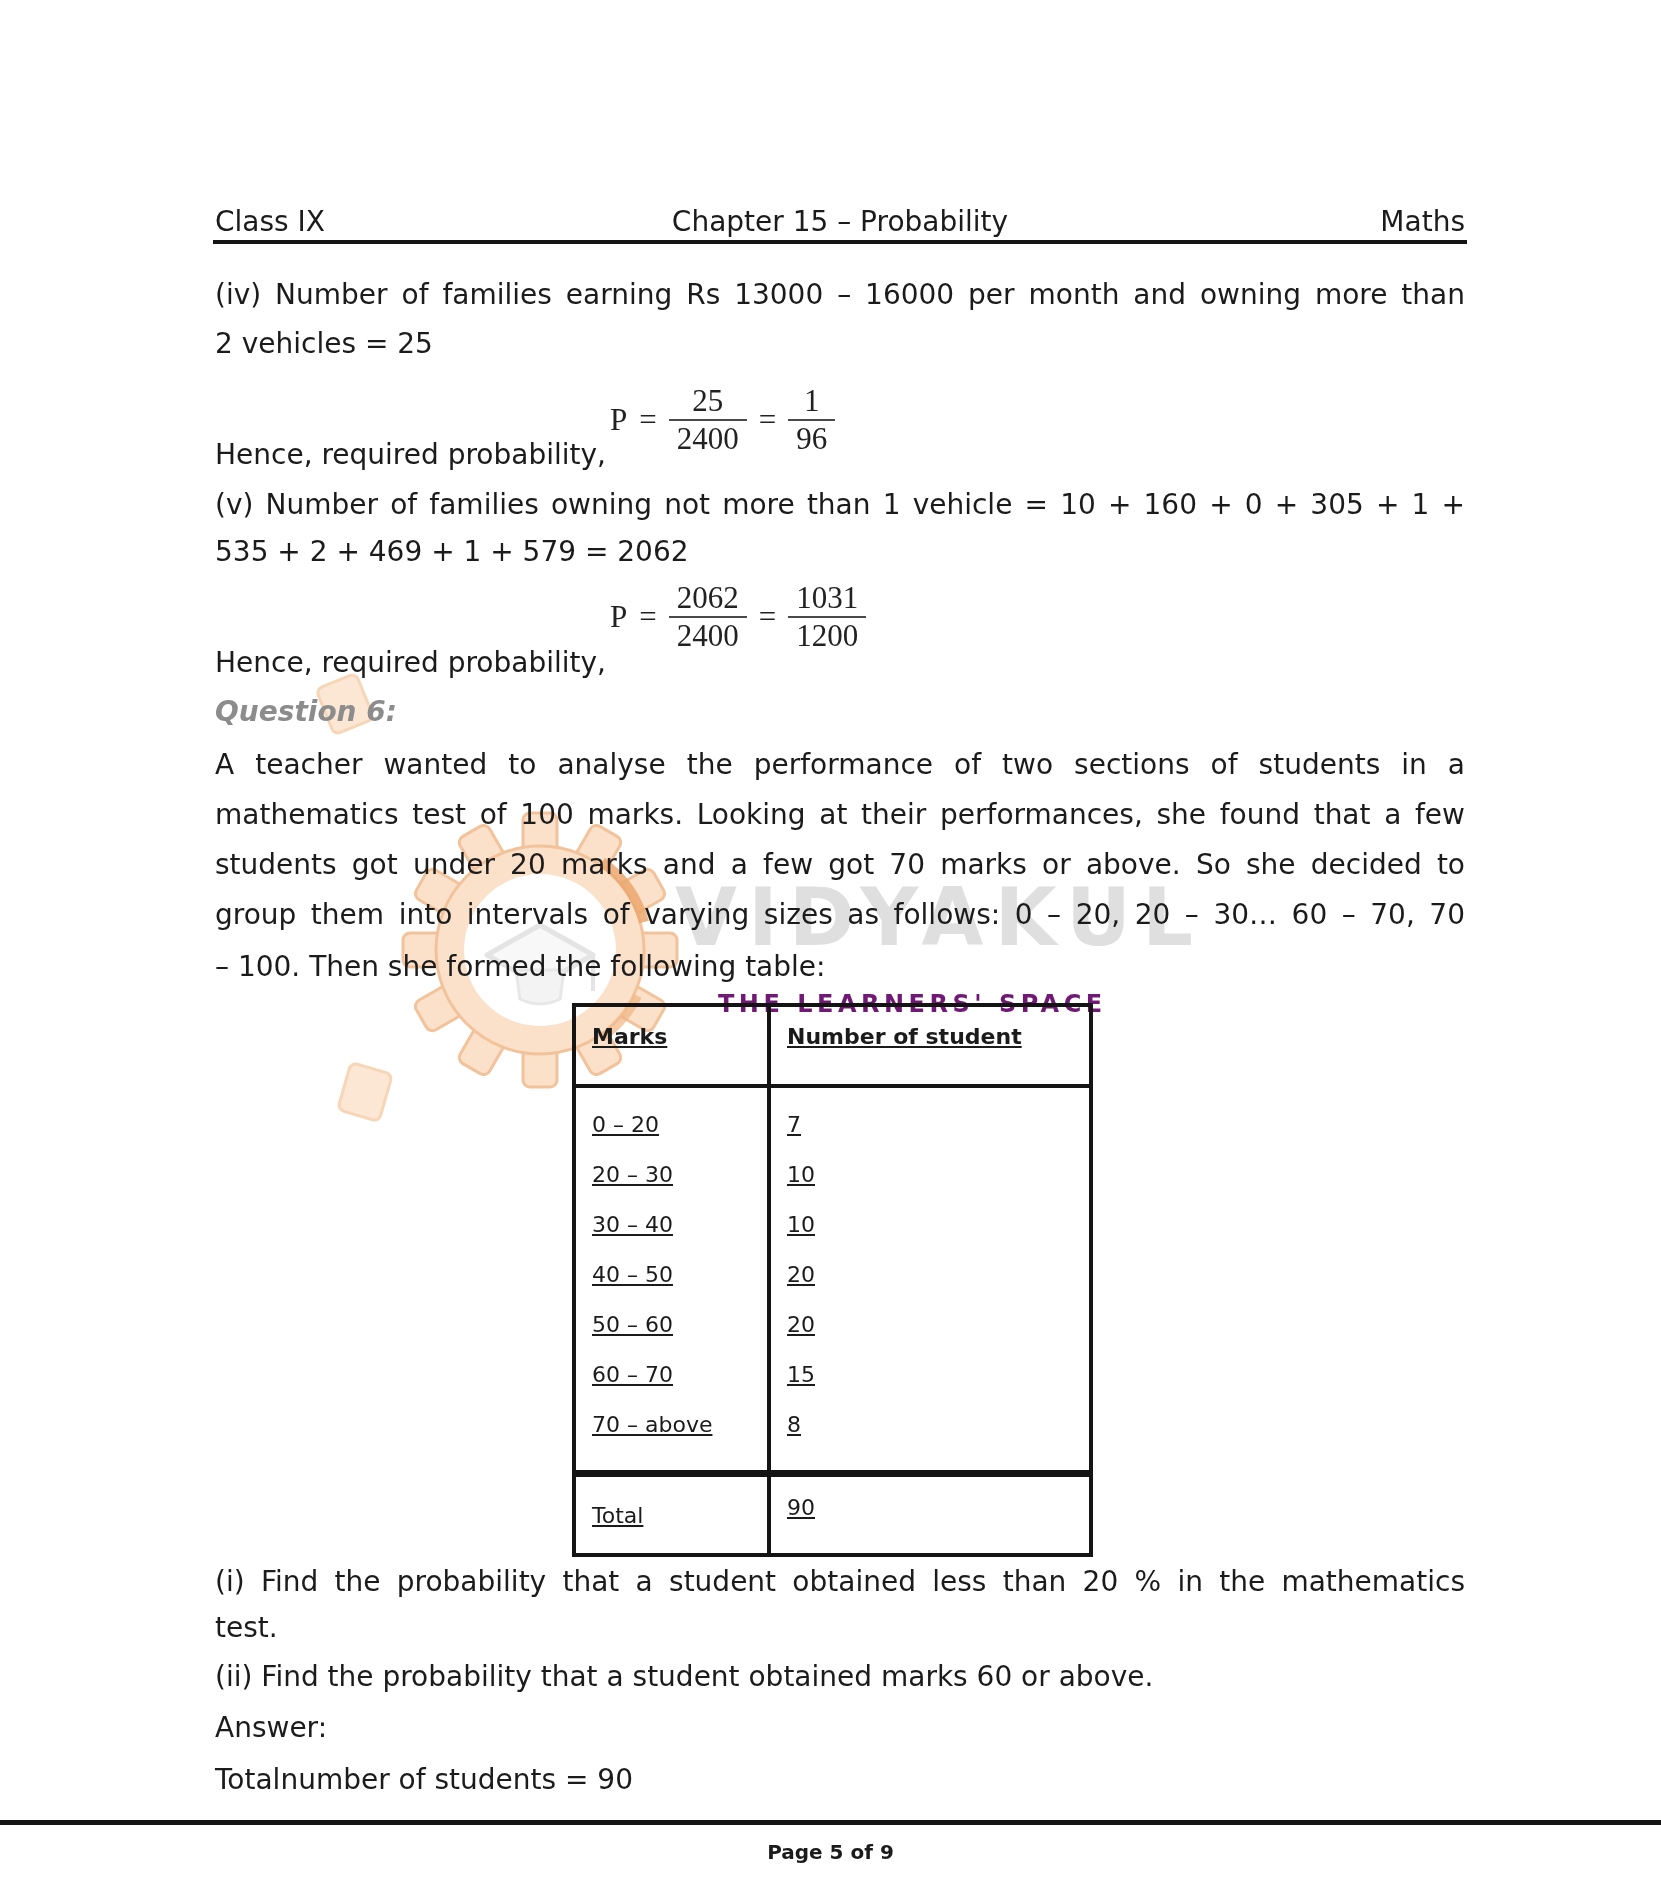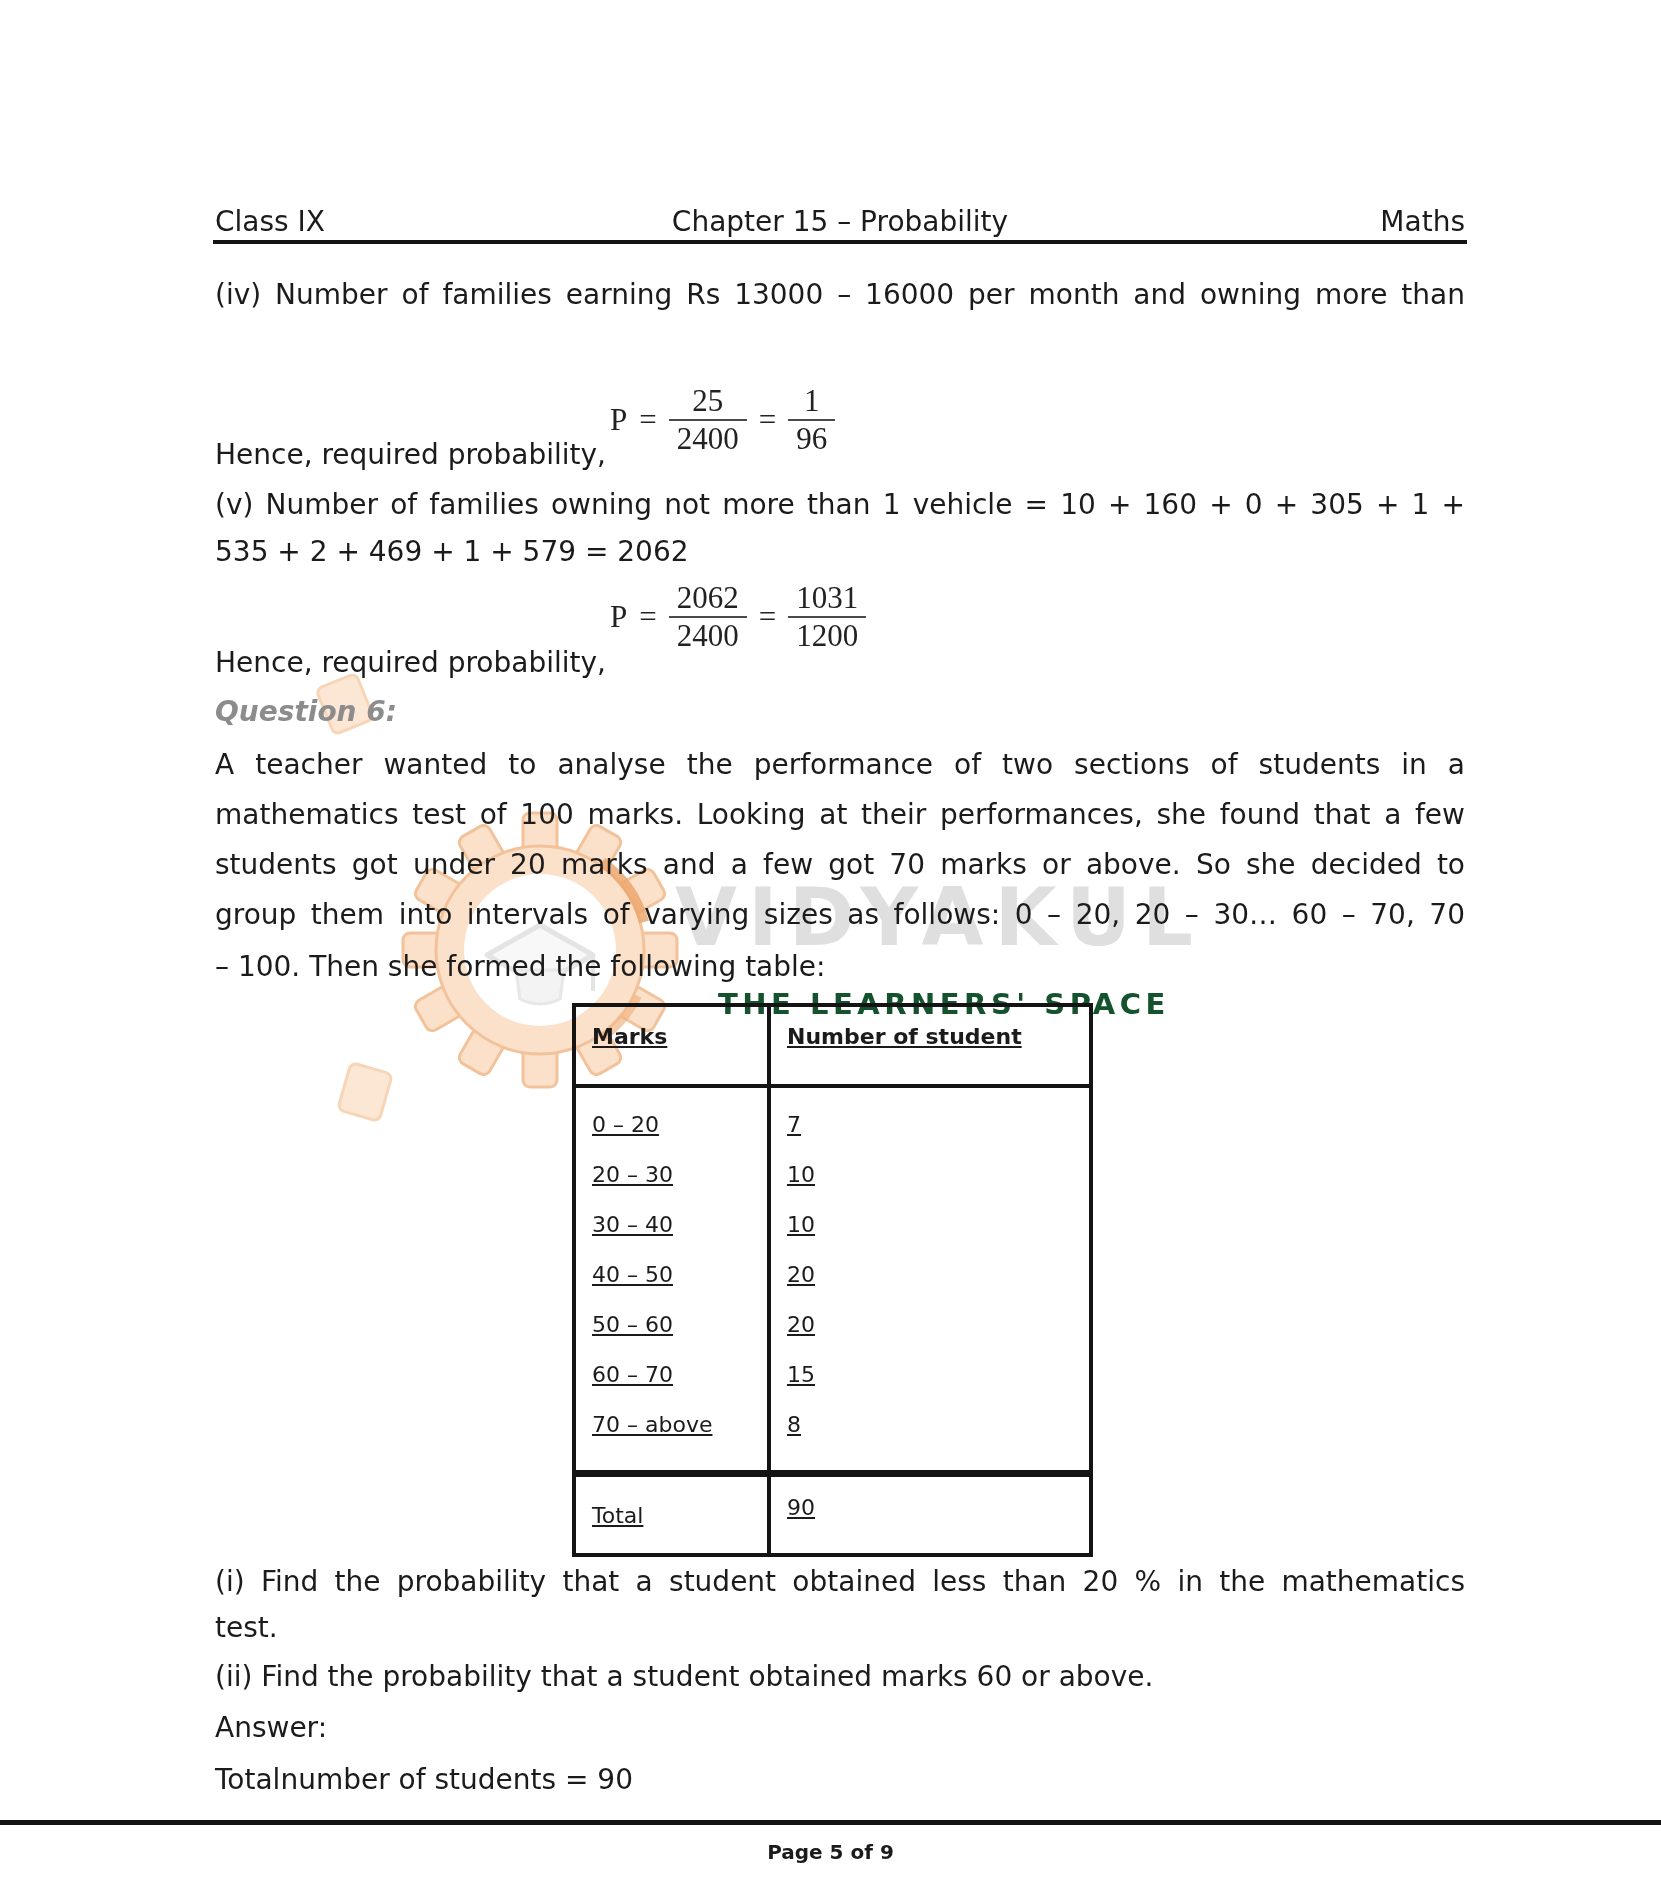"2 vehicles = 25" div.line { html: none -> <div>2 vehicles = 25</div> }
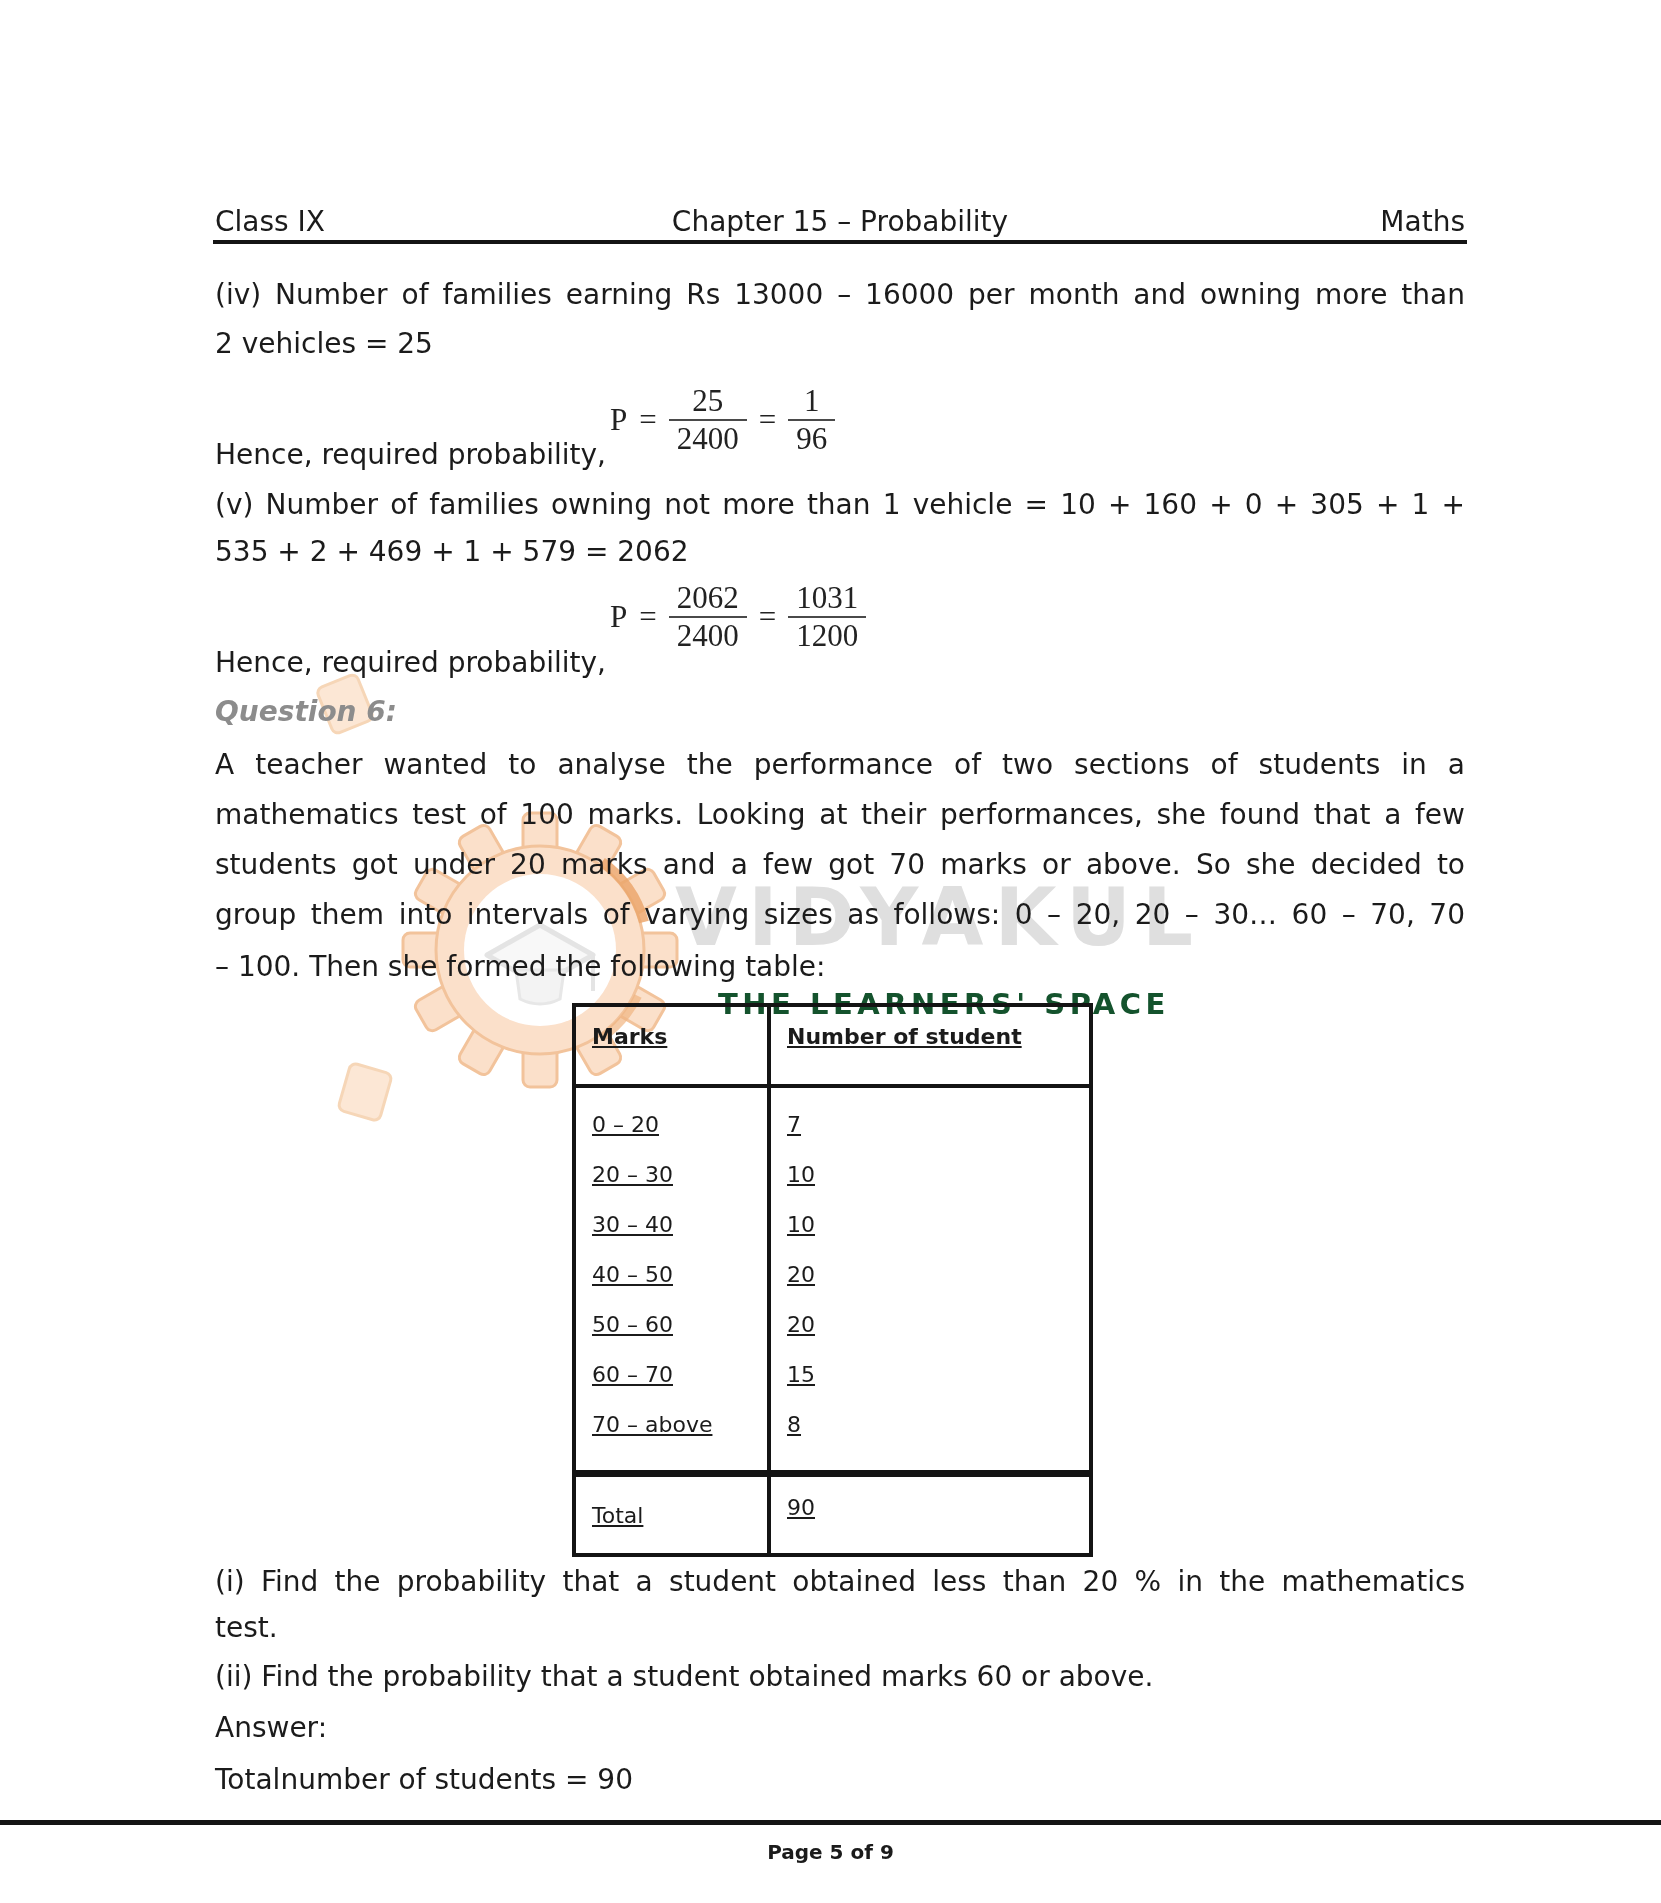"THE LEARNERS' SPACE" .wm-tagline { color: #14532d -> #701a75; font-size: 29px -> 24px }
